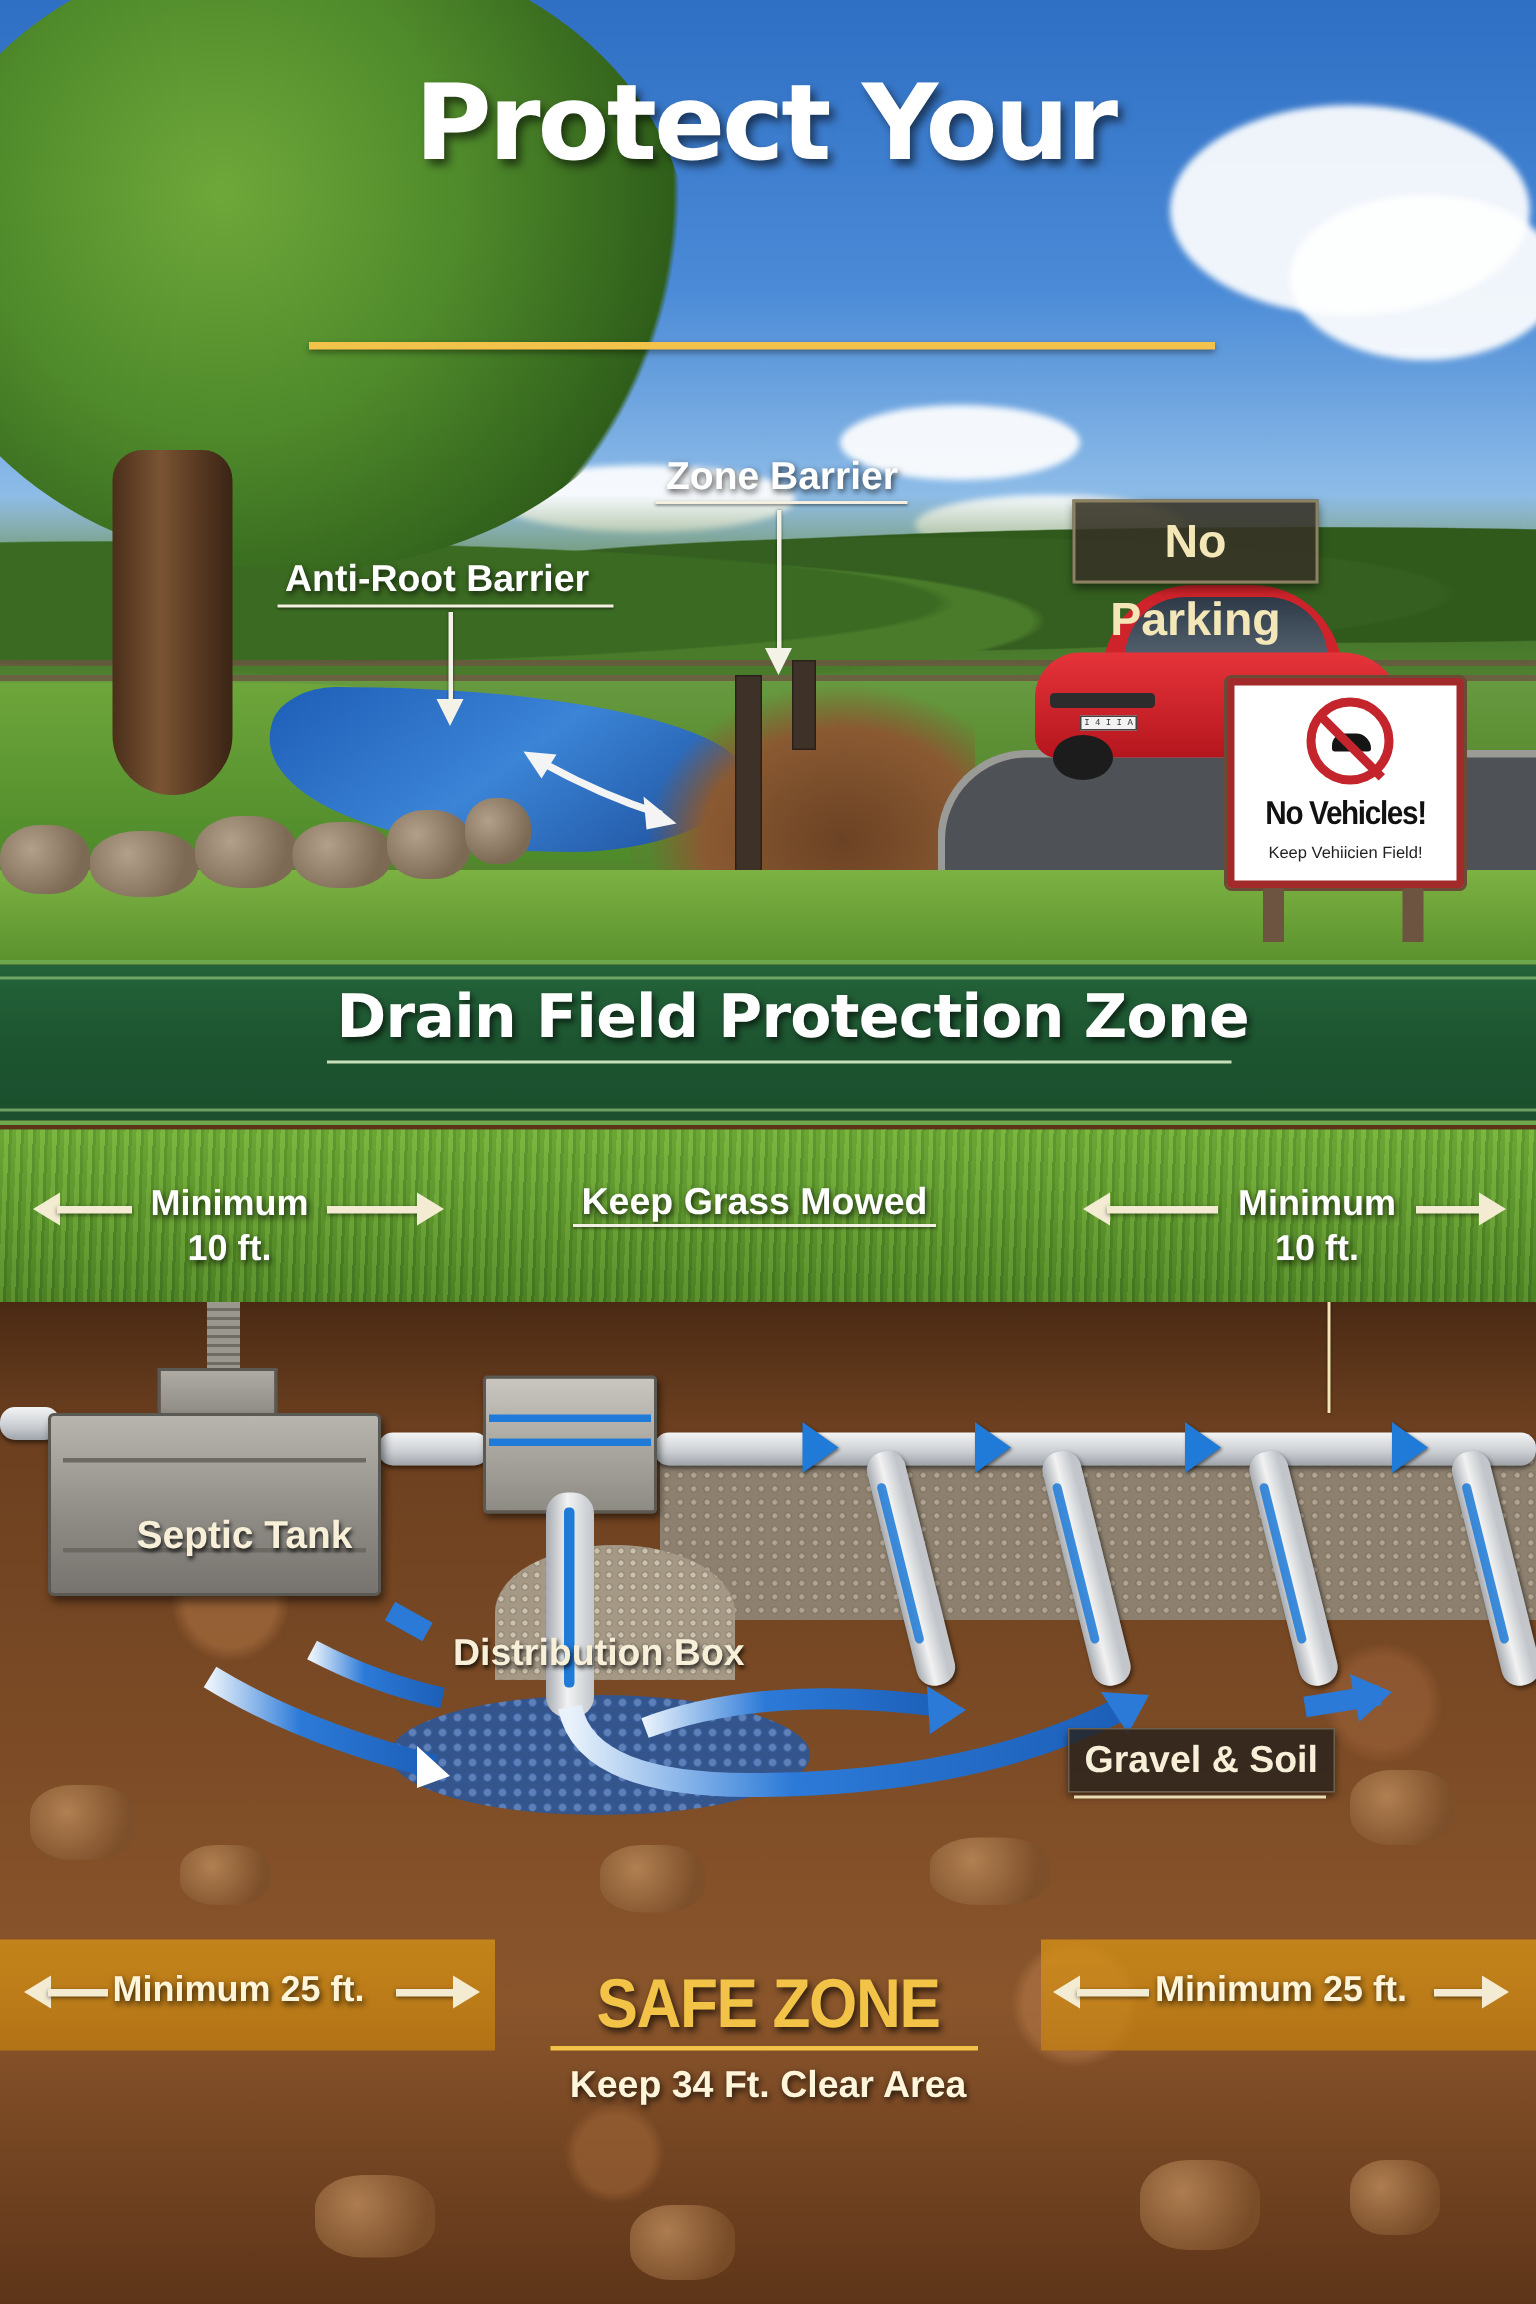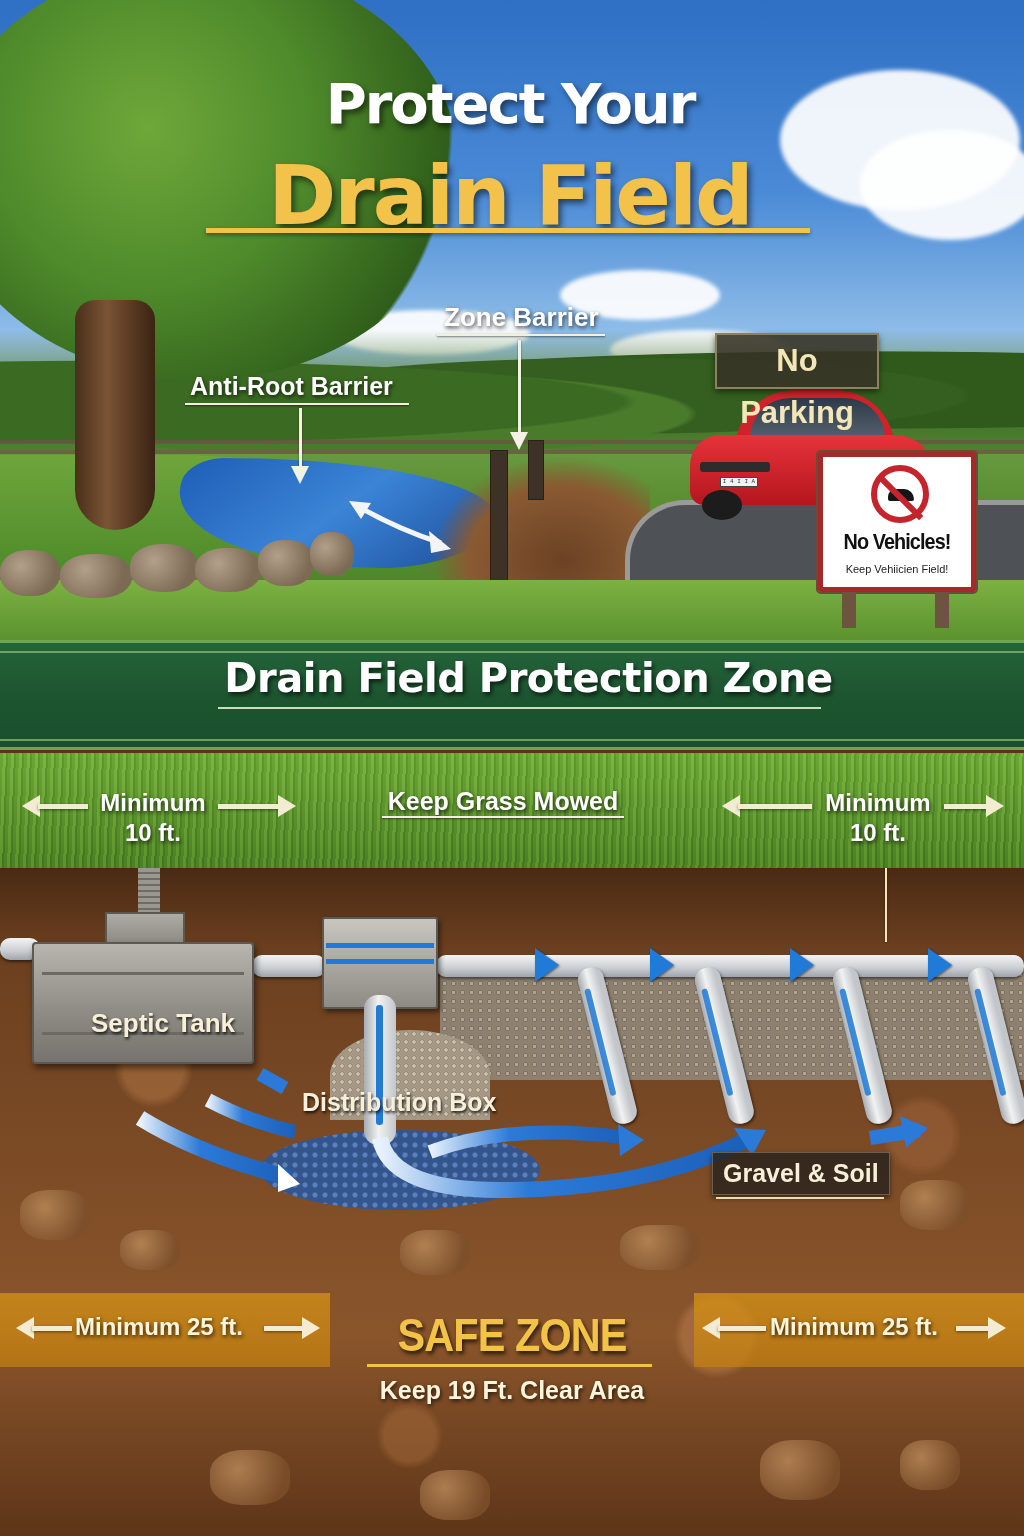"Protect Your" .title-line1 { font-size: 56px -> 70px; margin-top: 22px -> none }
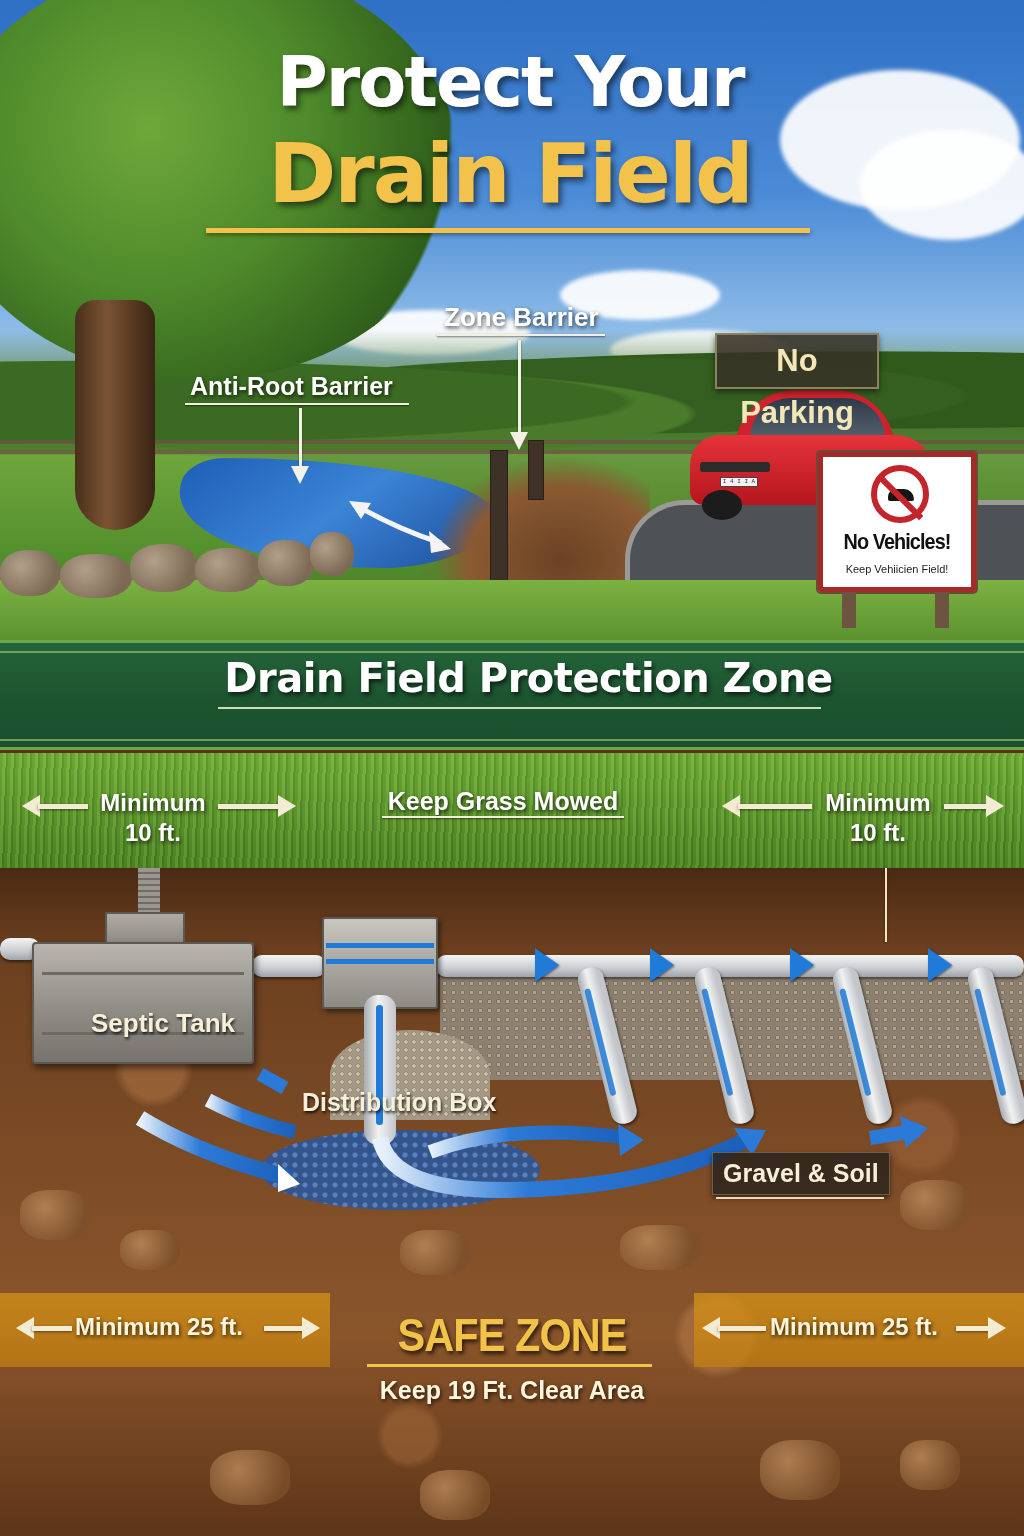"Drain Field" div.title-line2 { html: <div>Drain Field</div> -> none }
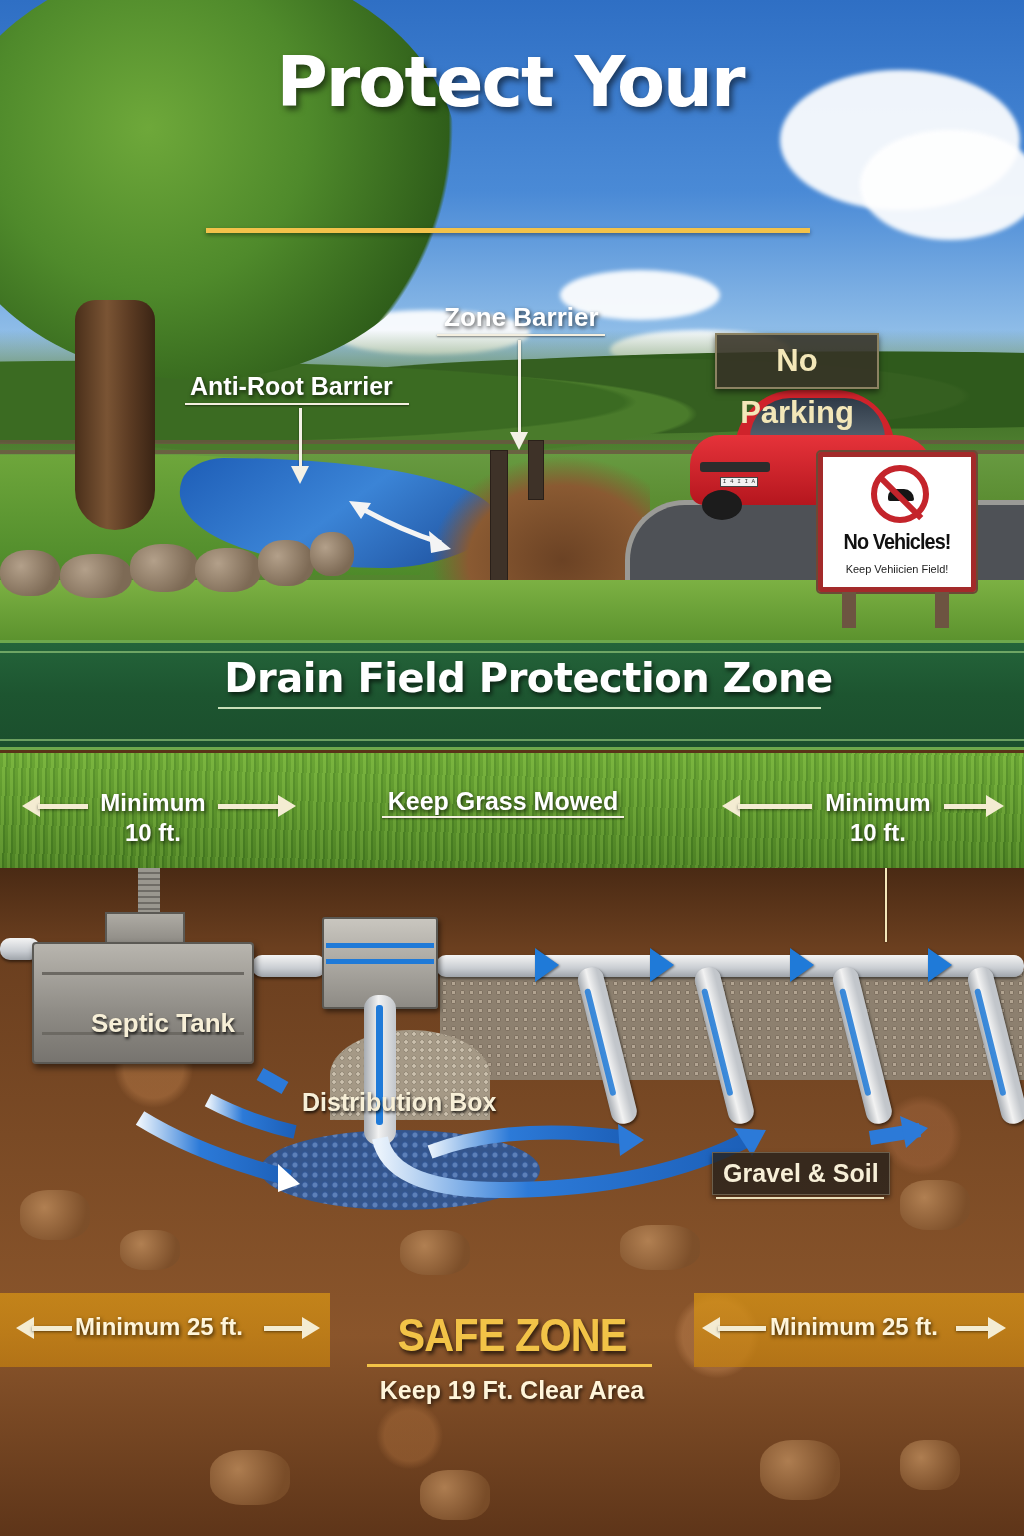"Keep 19 Ft. Clear Area" div.safe-sub { text: 19 -> 34 }
